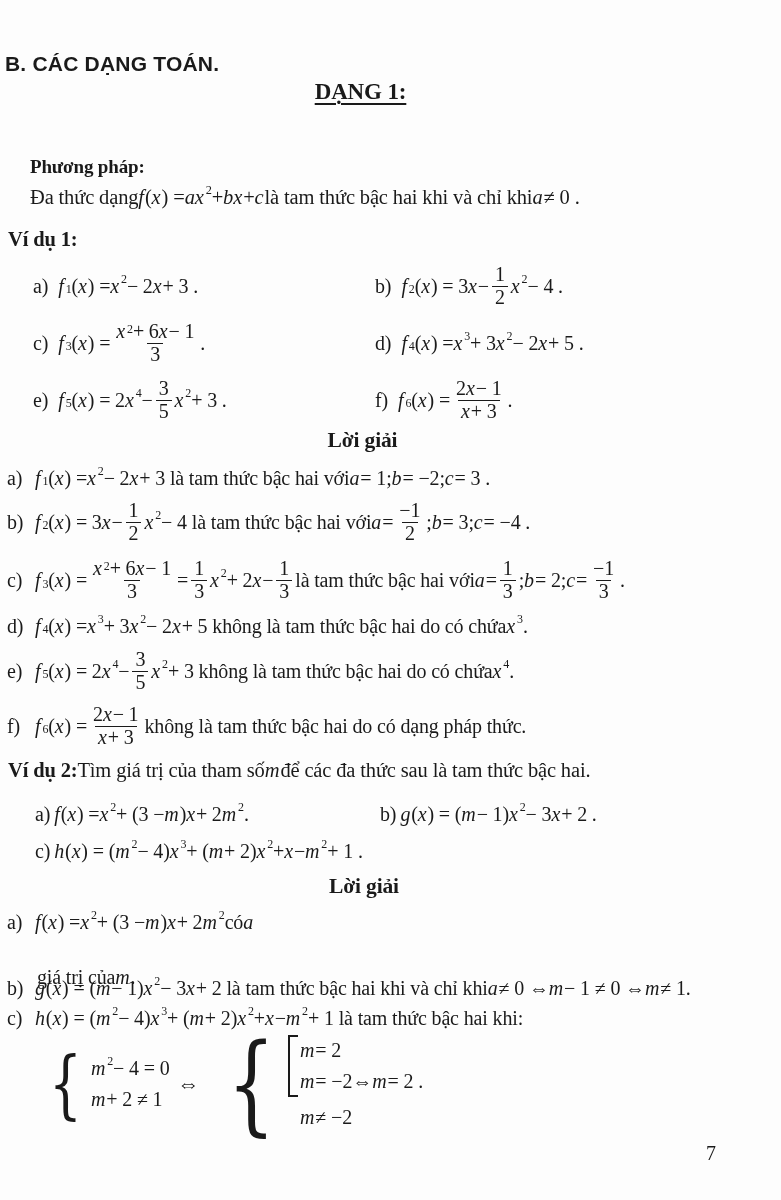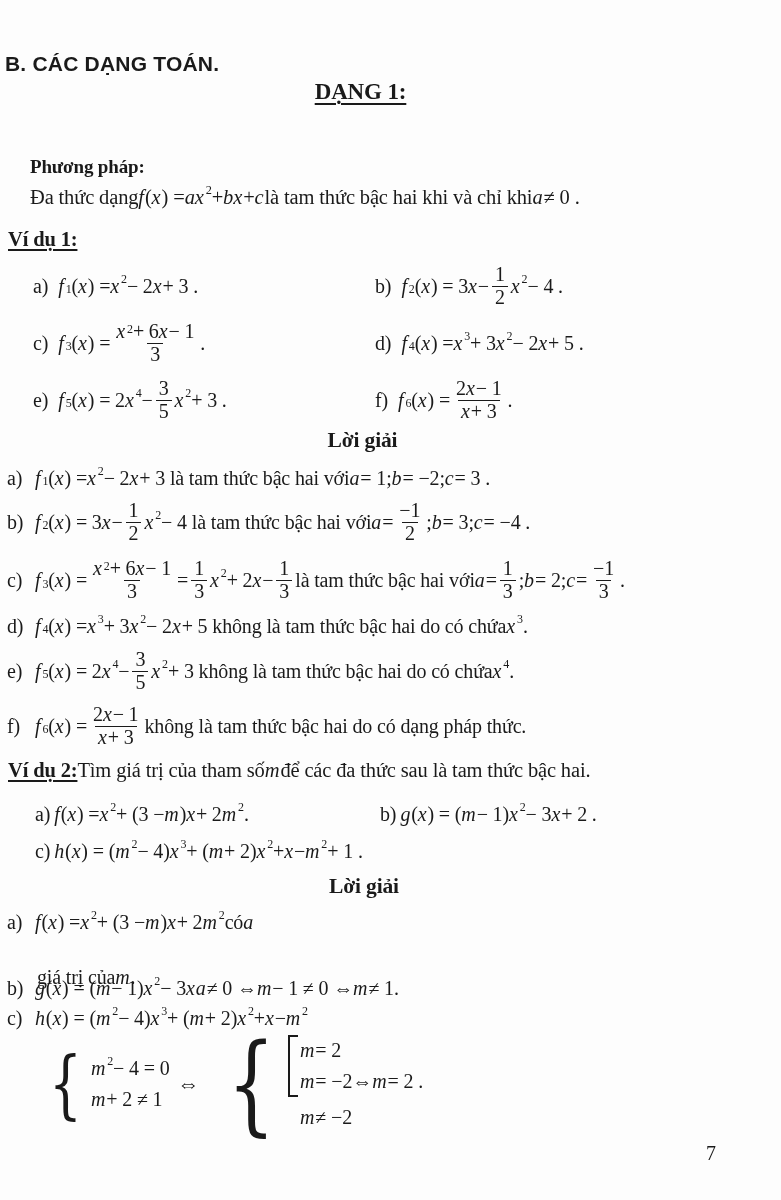"Ví dụ 1:" .vd-label { text-decoration: underline -> none }
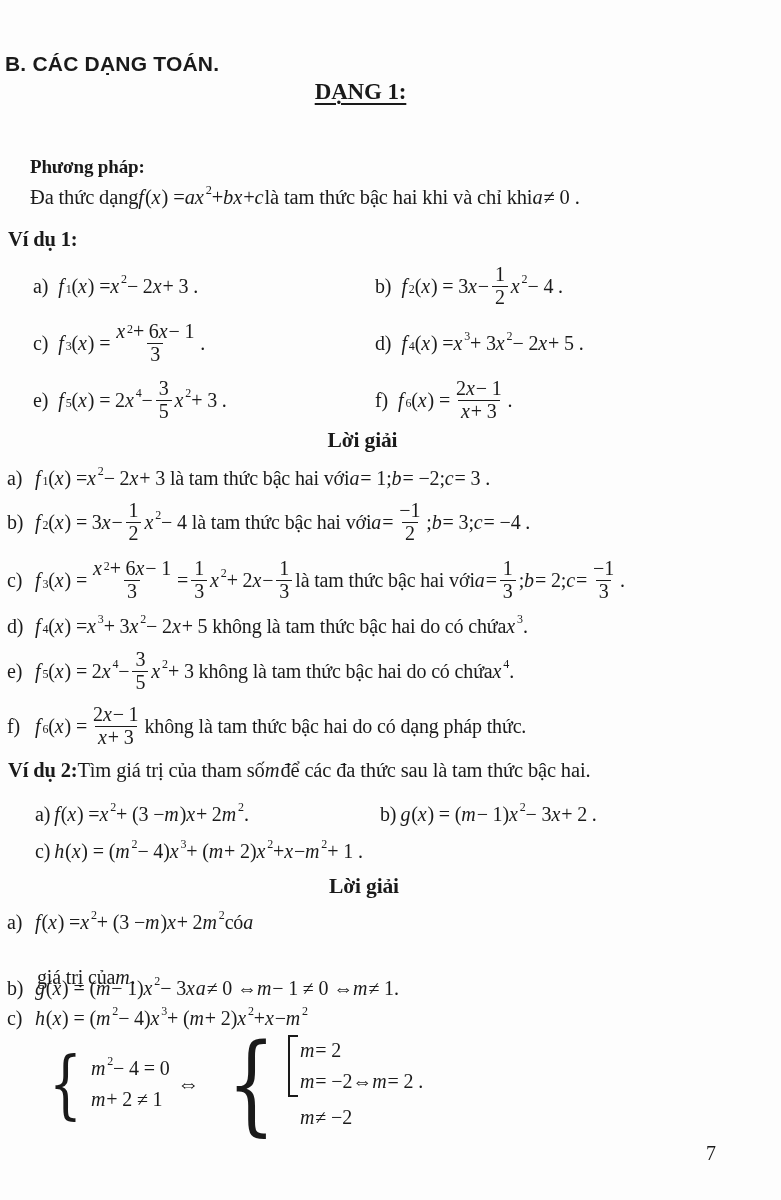"+ 2 là tam thức" span { html: none -> <span> + 2 là tam thức bậc hai khi và chỉ khi </span> }
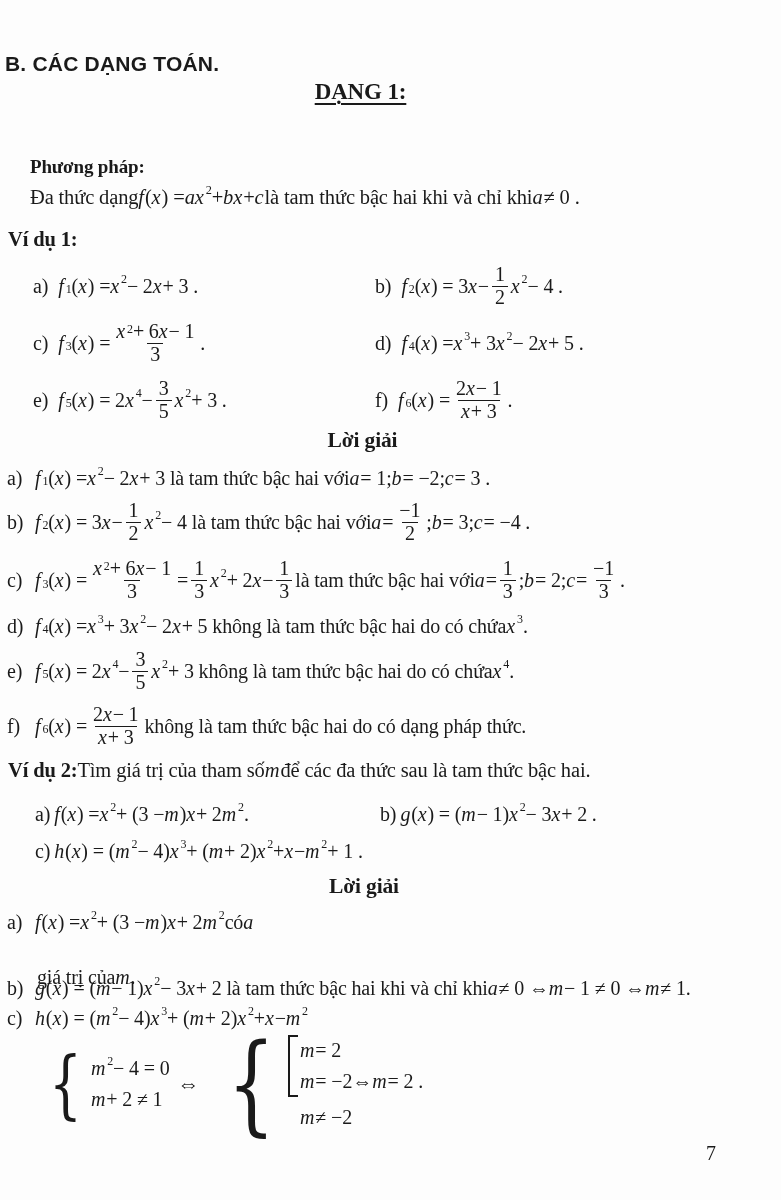"+ 1 là tam thức" span { html: none -> <span> + 1 là tam thức bậc hai khi:</span> }
